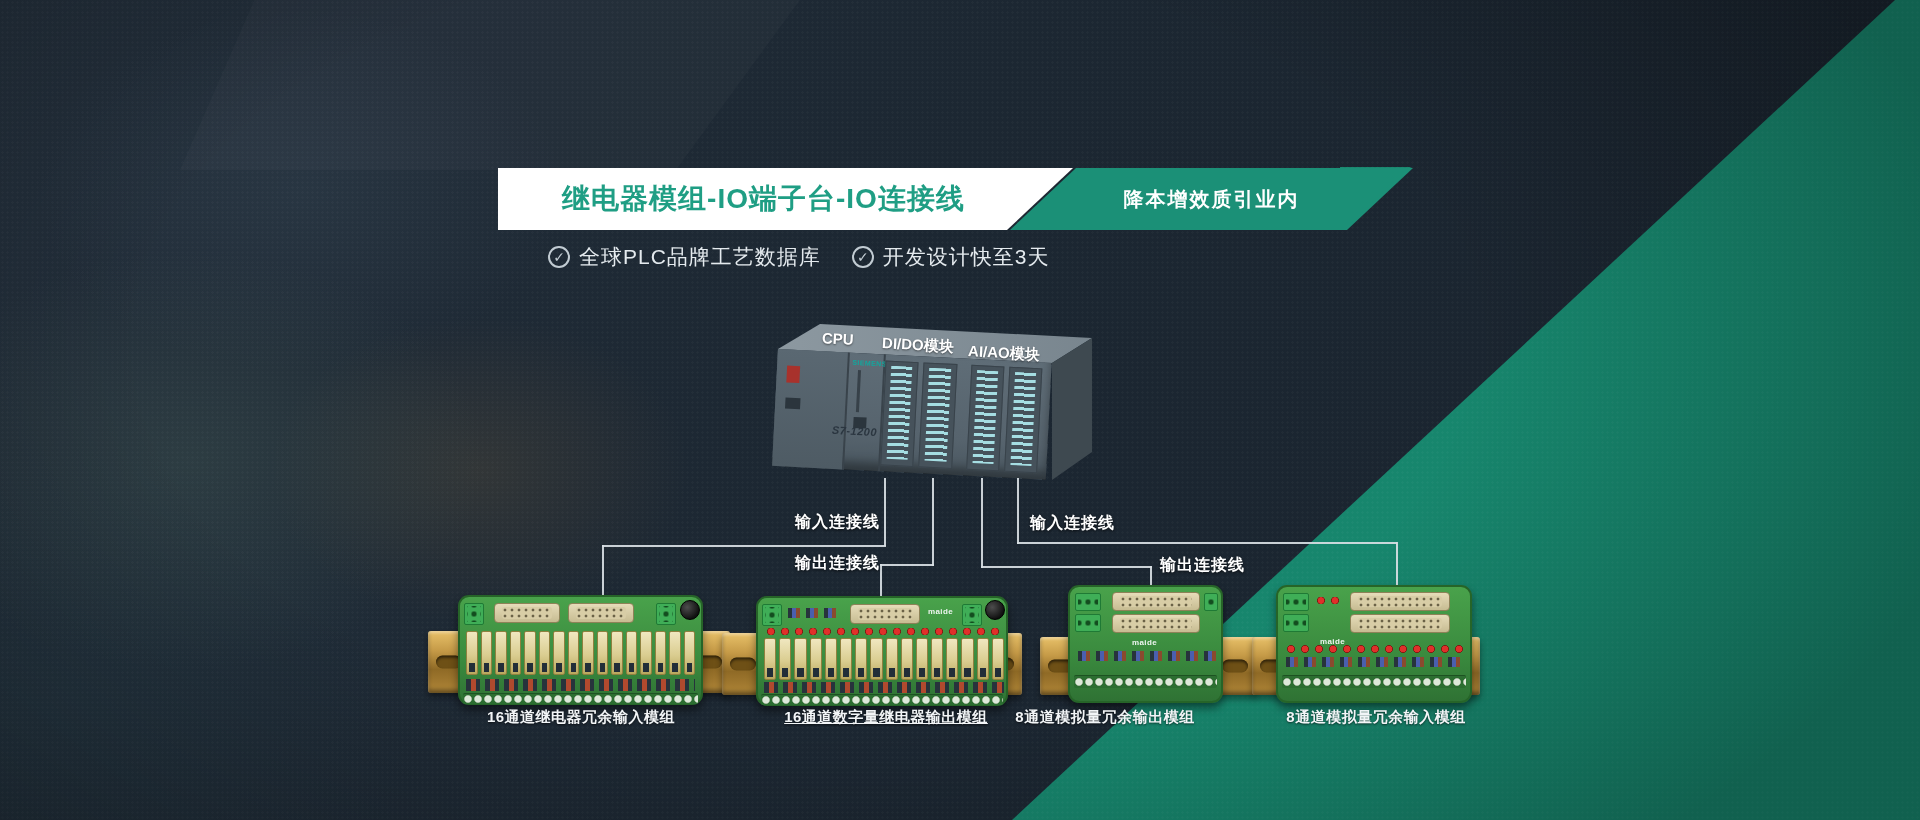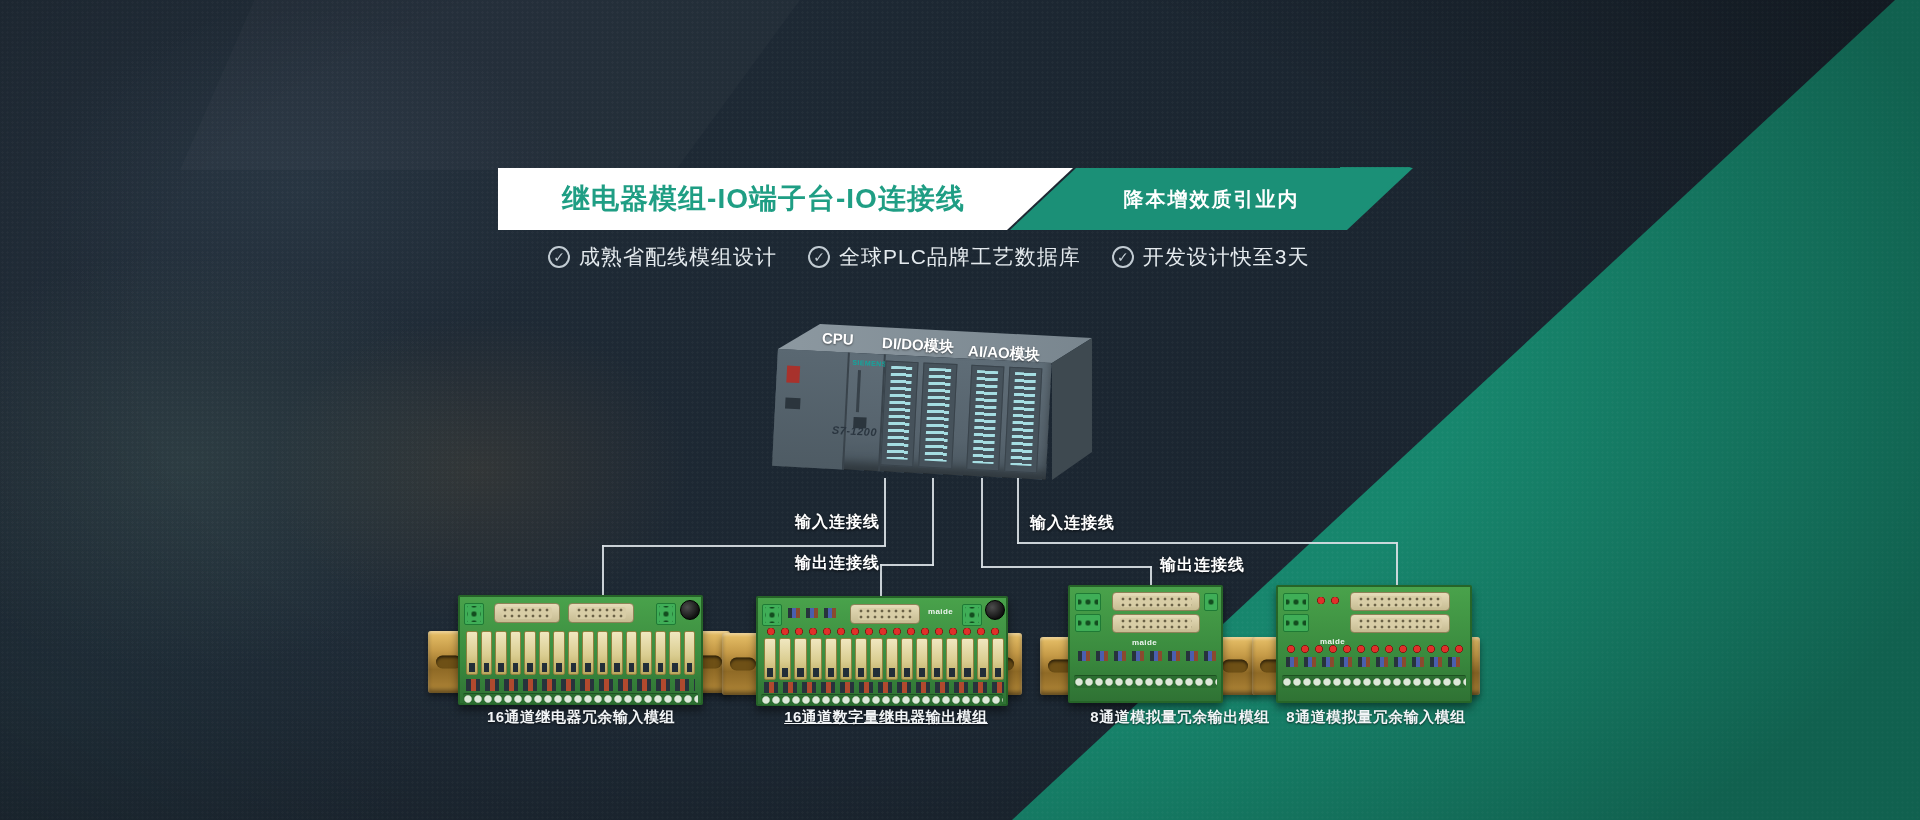"成熟省配线模组设计" div.feature { html: <div> <span></span> <span>成熟省配线模组设计</span> </div> -> none }
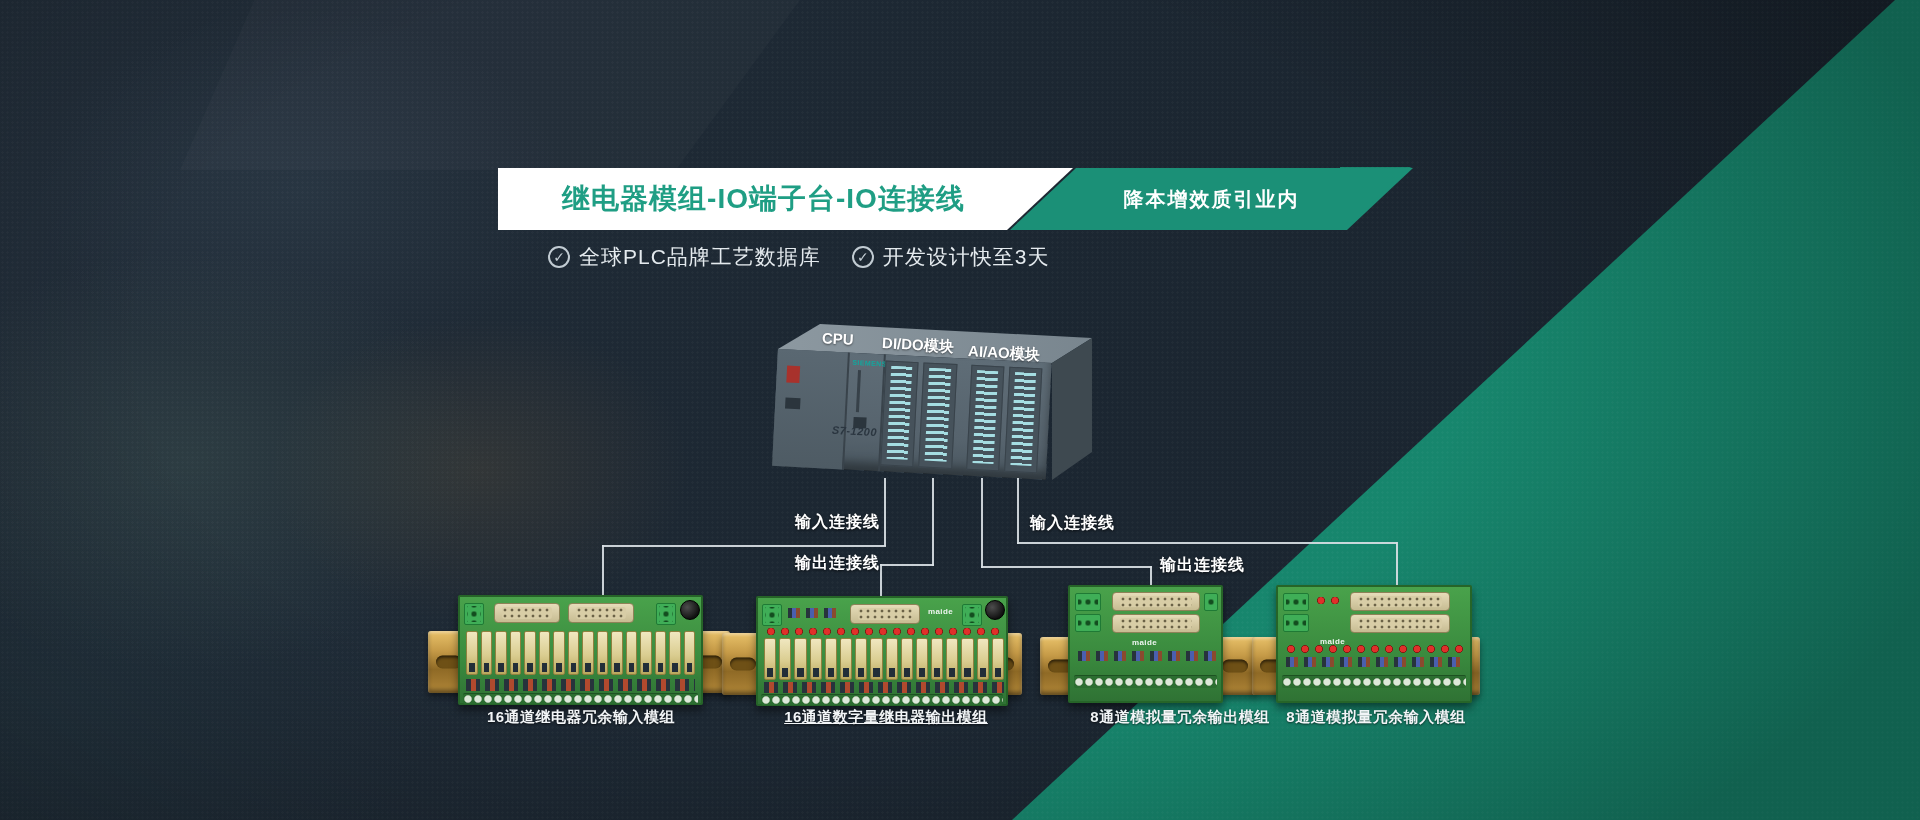"maide" .pcb { border-radius: 2px -> 11px }
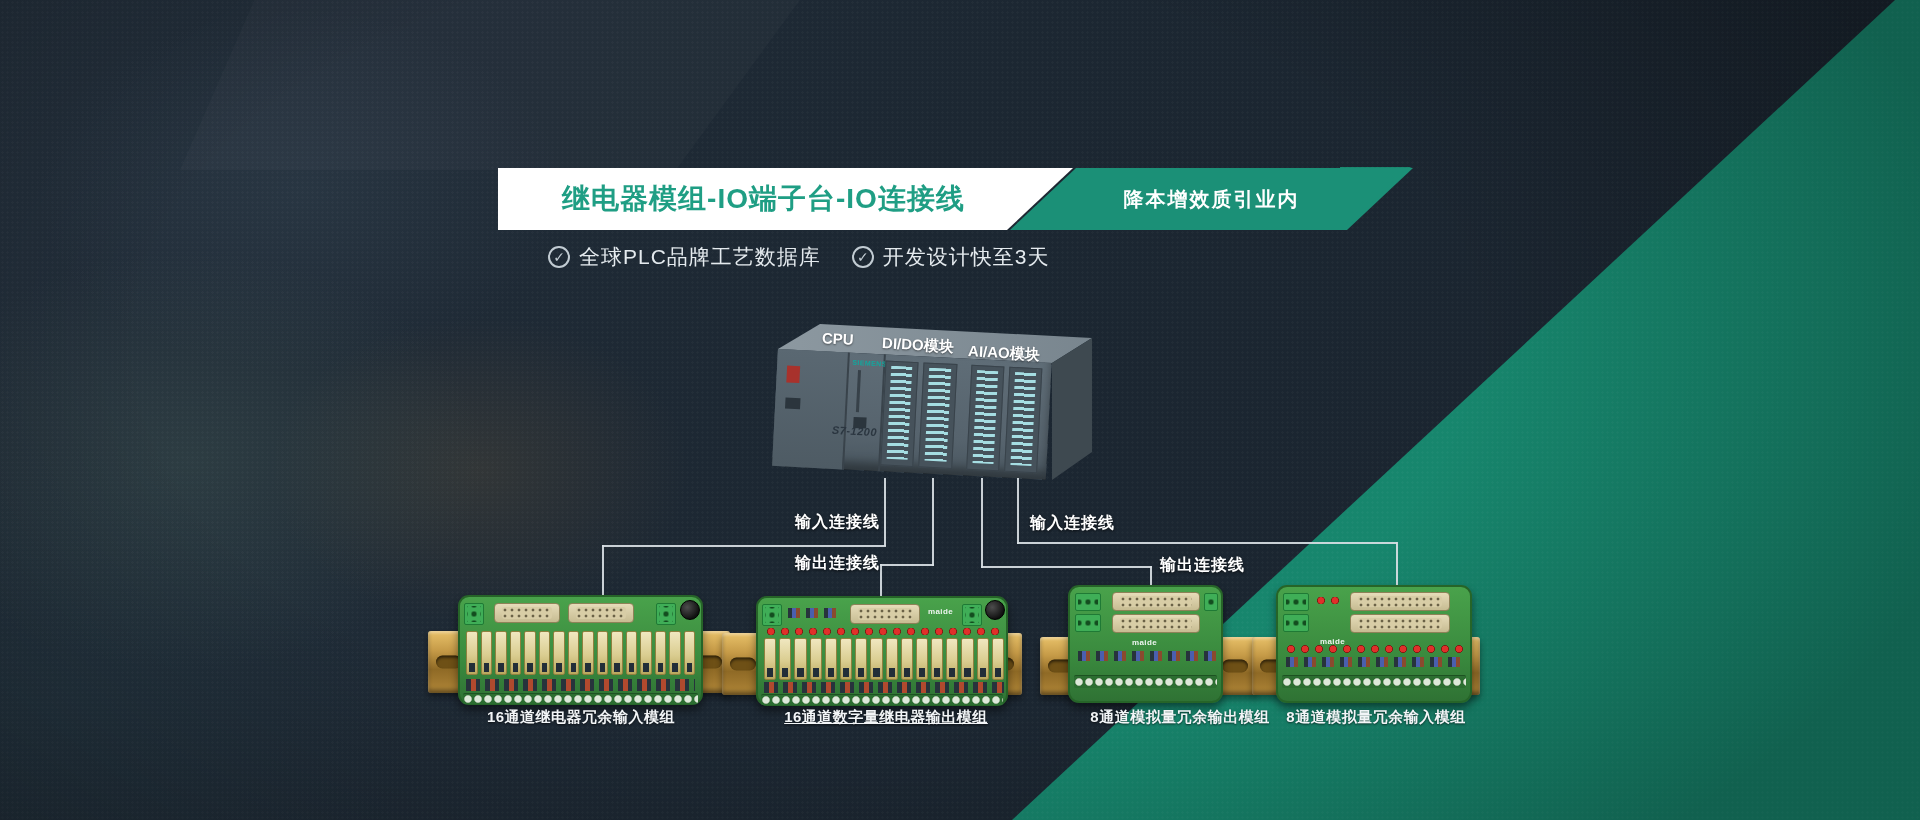"8通道模拟量冗余输出模组" div.caption { left: 1080px -> 1005px }
